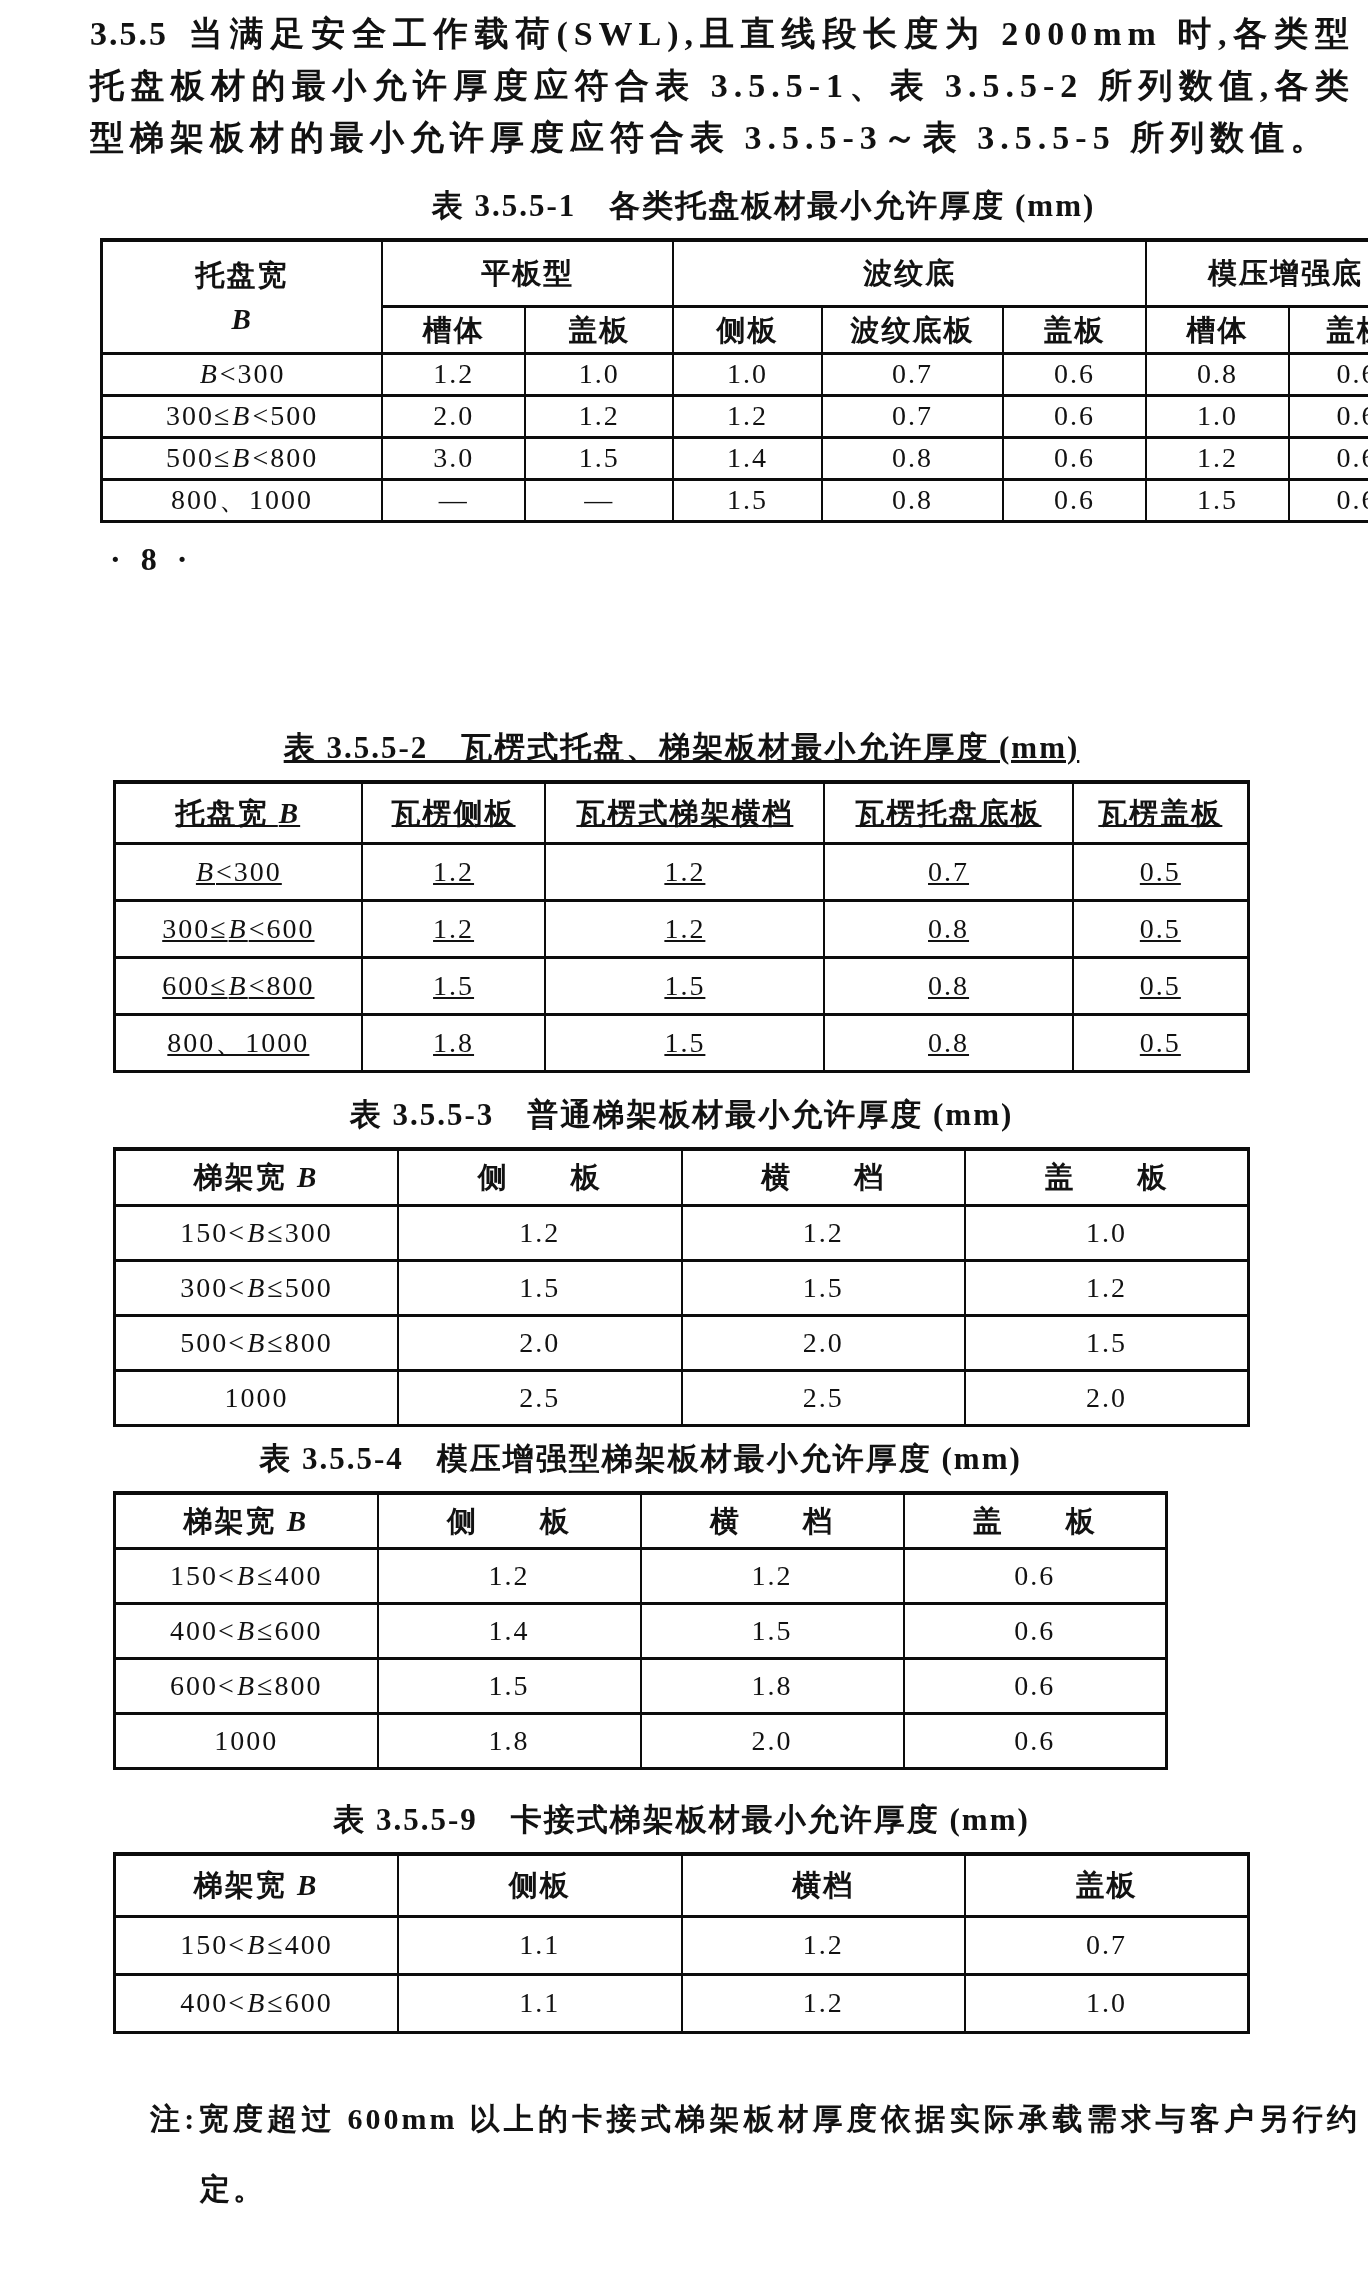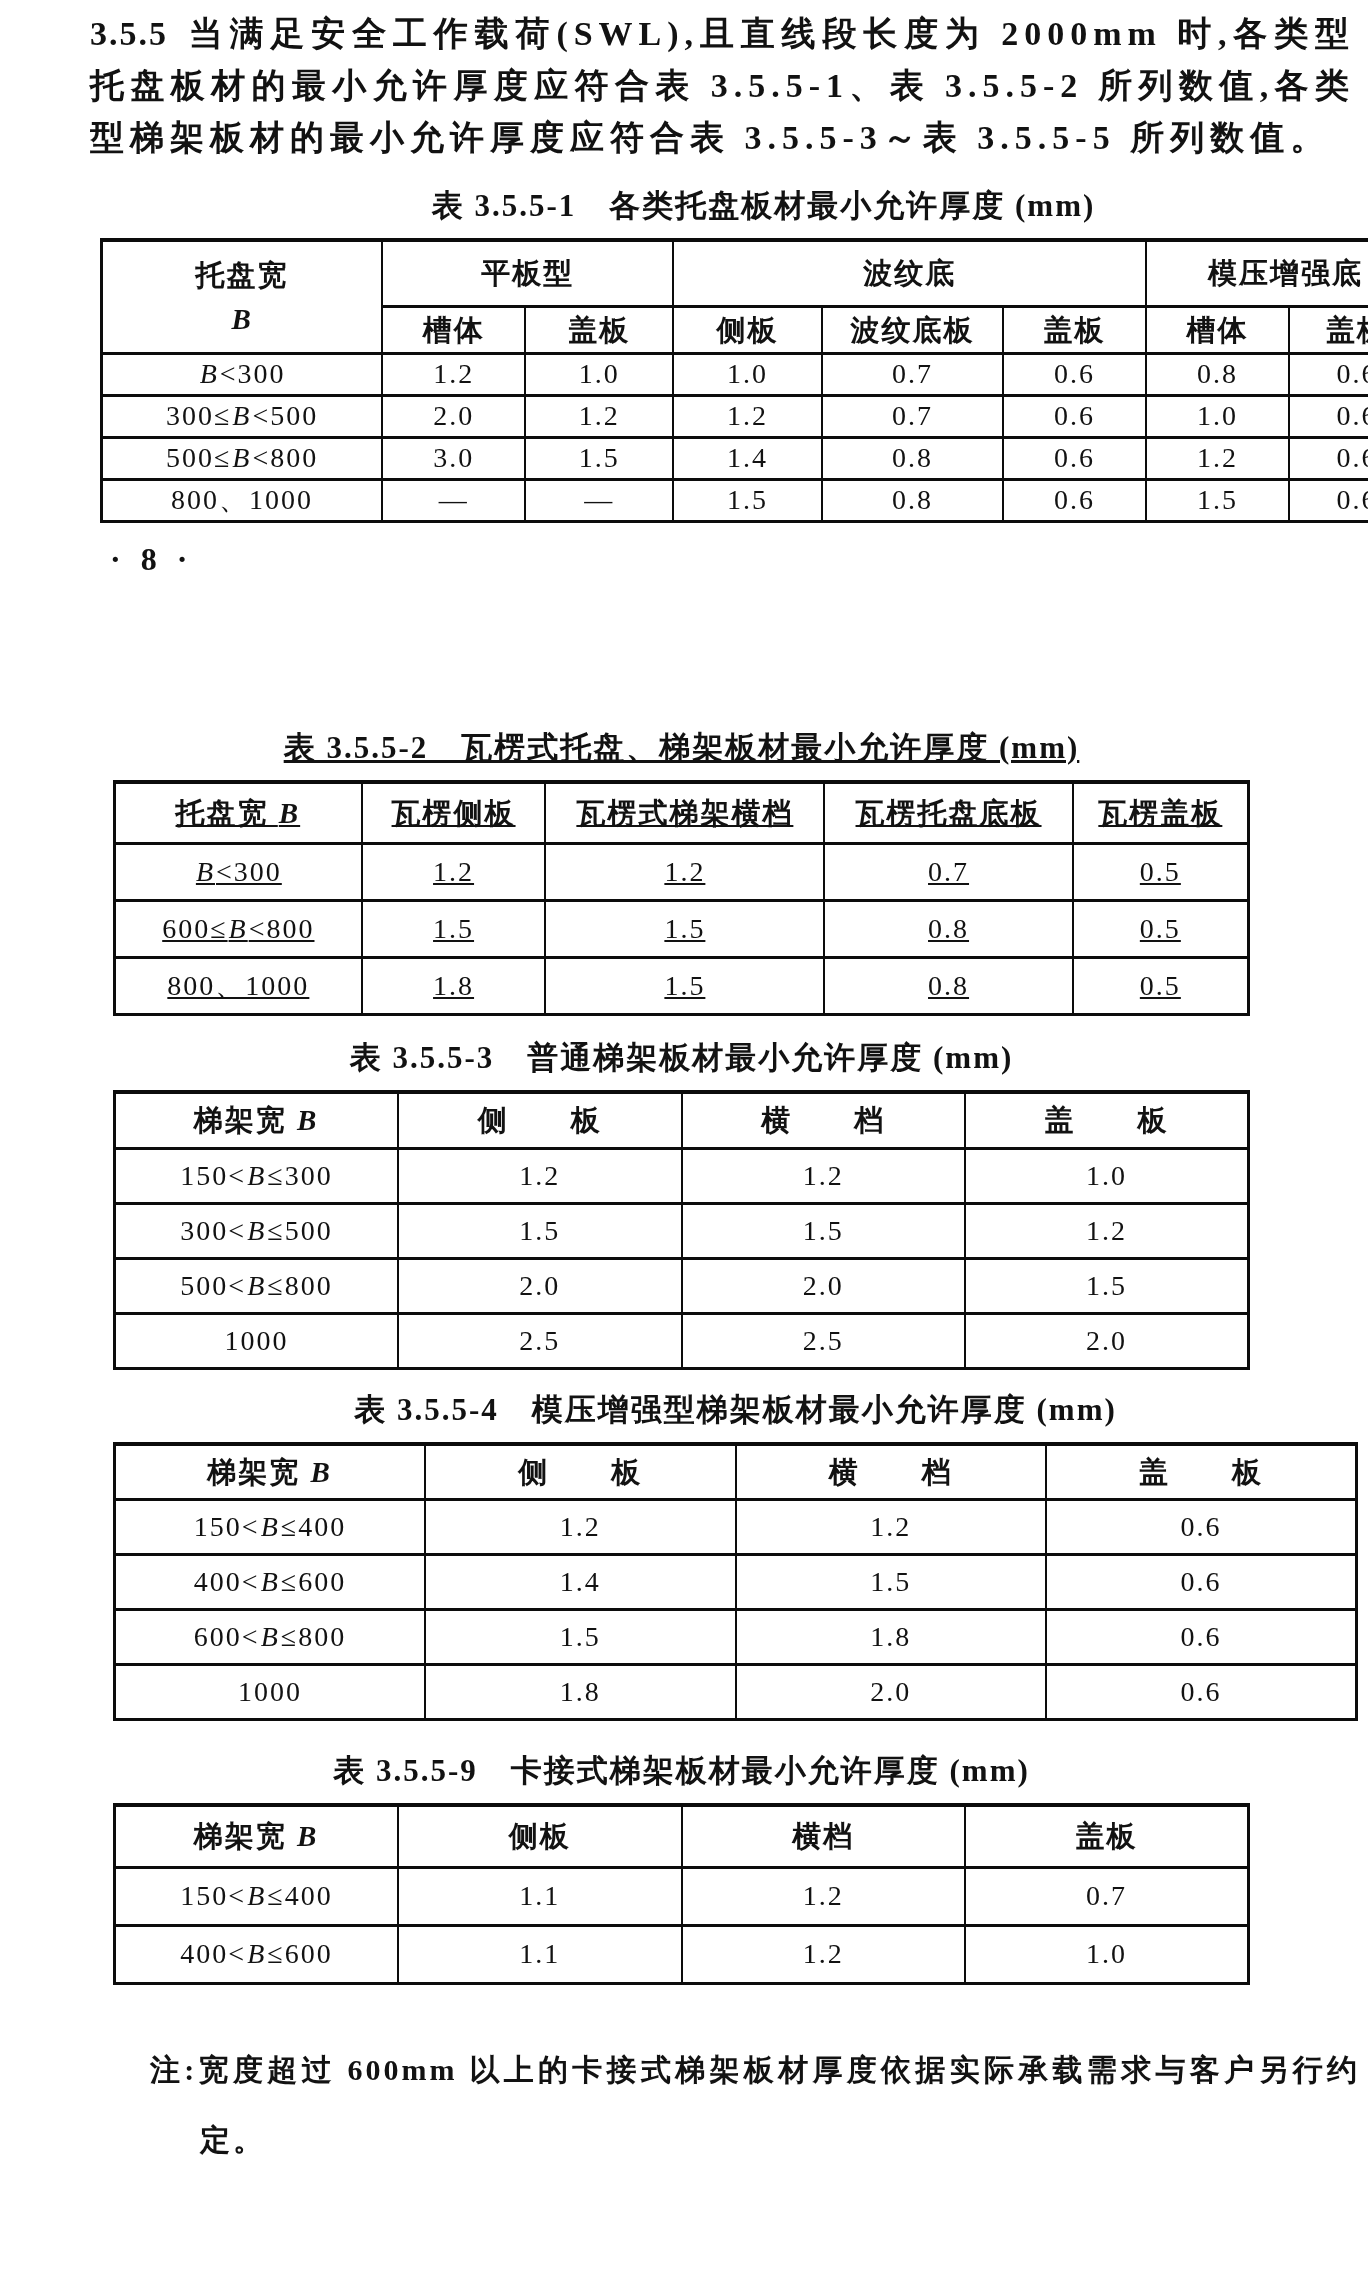"300≤B<600" tr { html: none -> <tr> <td>300≤<i>B</i>&lt;600</td> <td>1.2</td> <td>1.2</td> <td>0.8</td> <td>0.5</td> </tr> }
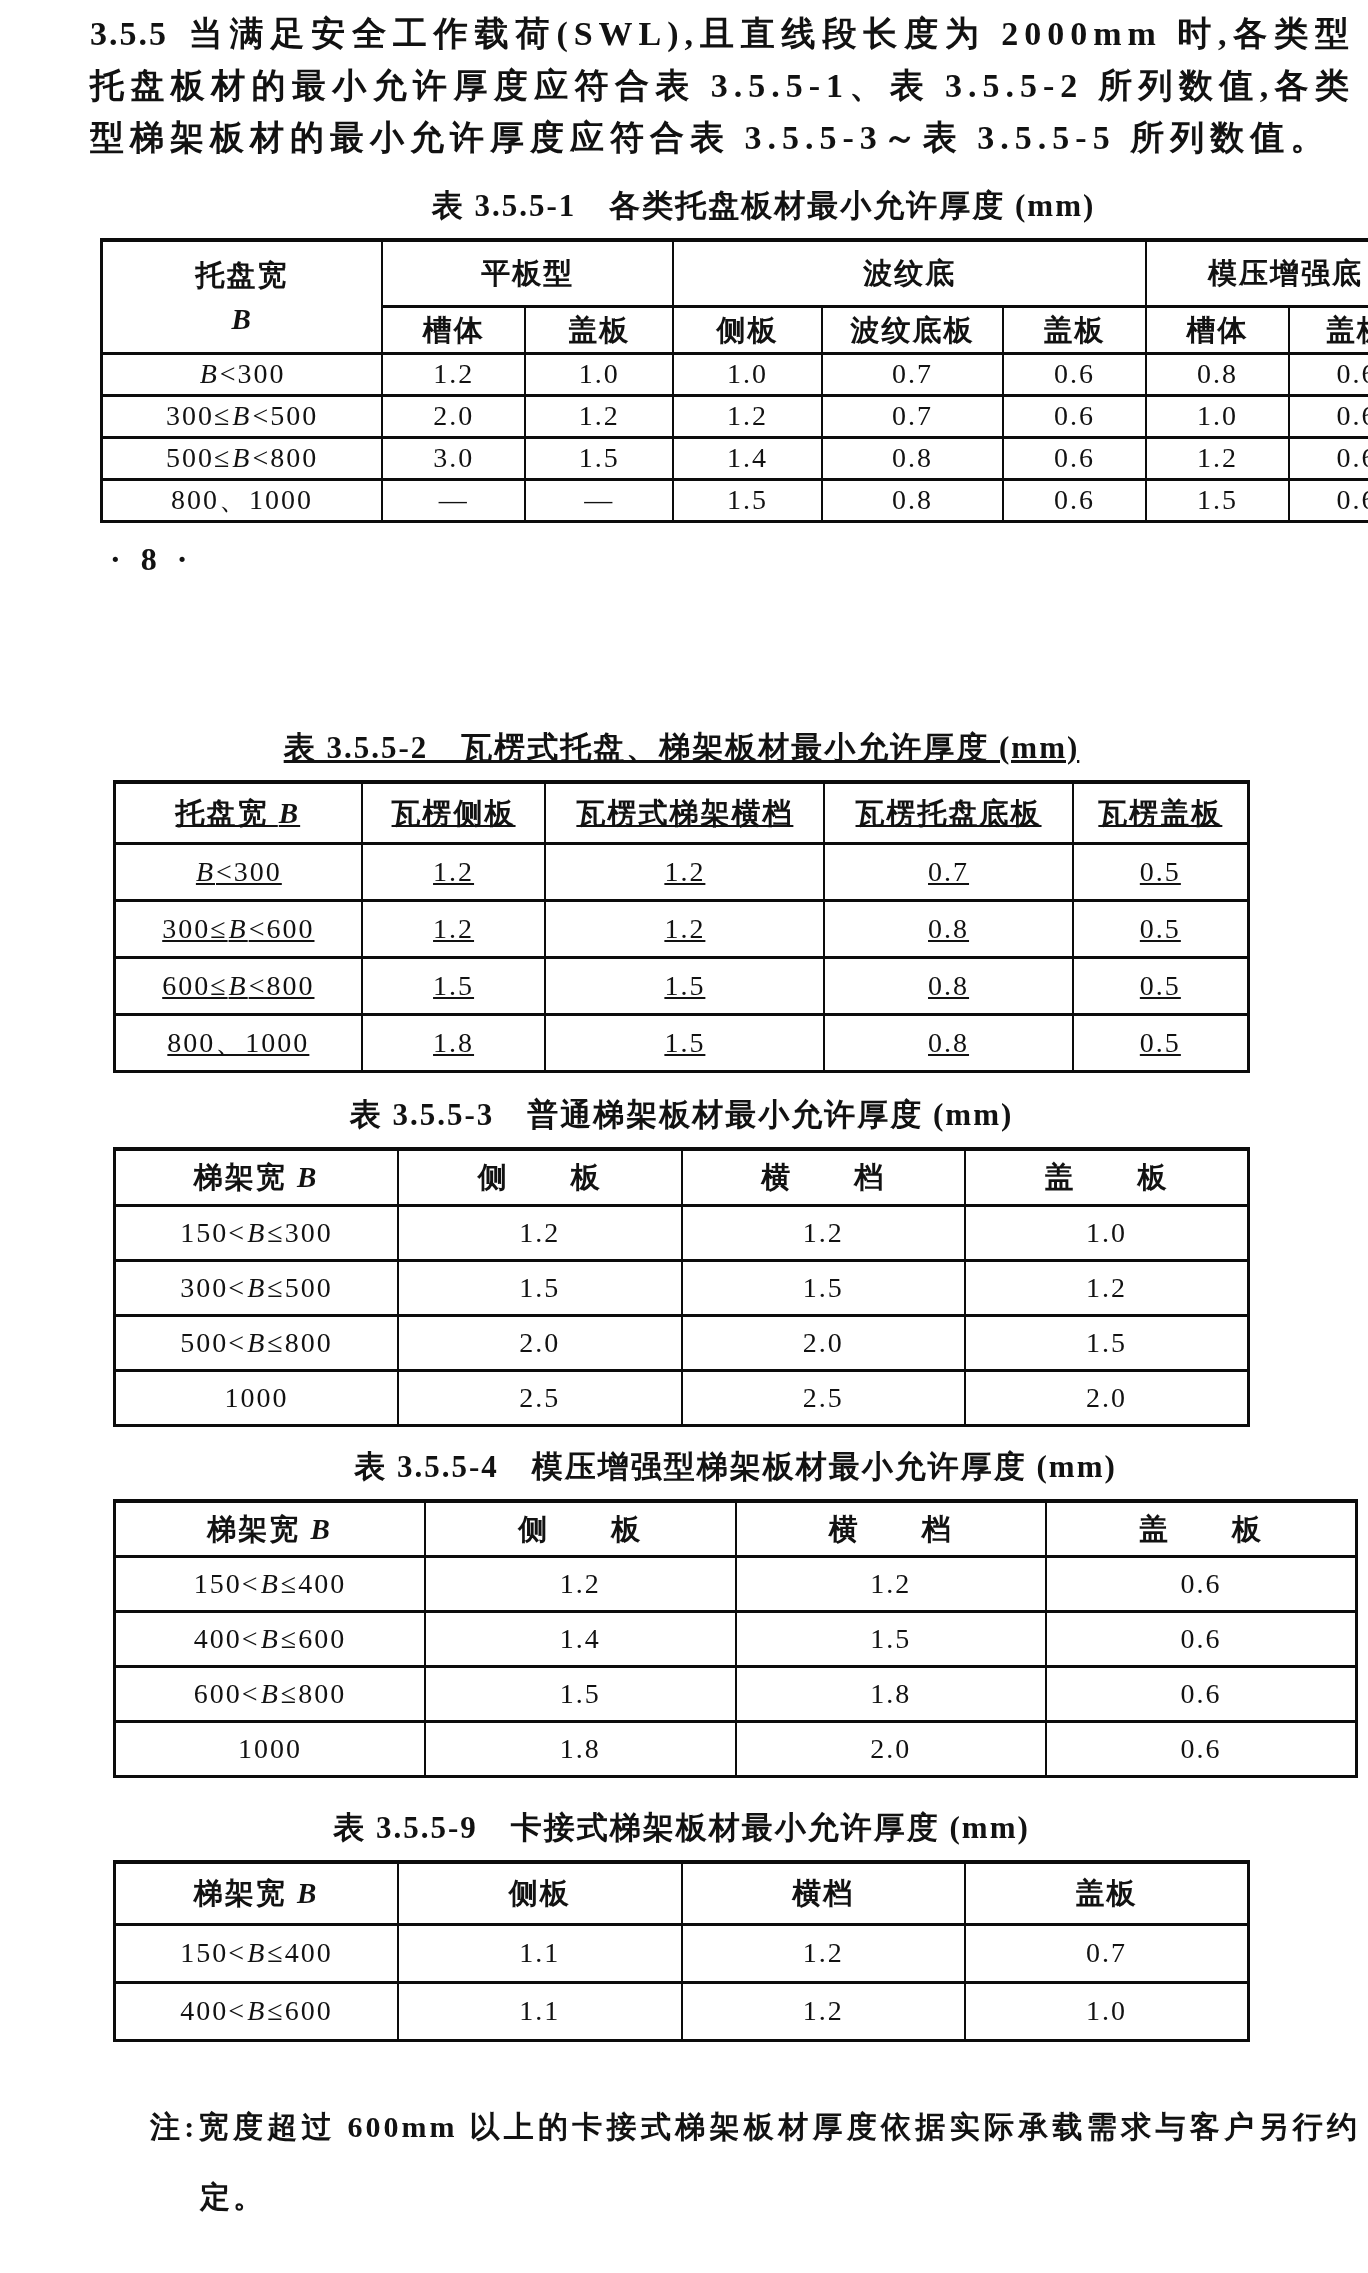"表 3.5.5-4 模压增强型梯架板材最小允许厚度 (mm)" .sec-3 { margin-top: 20px -> 12px; width: 1245px -> 1055px }
